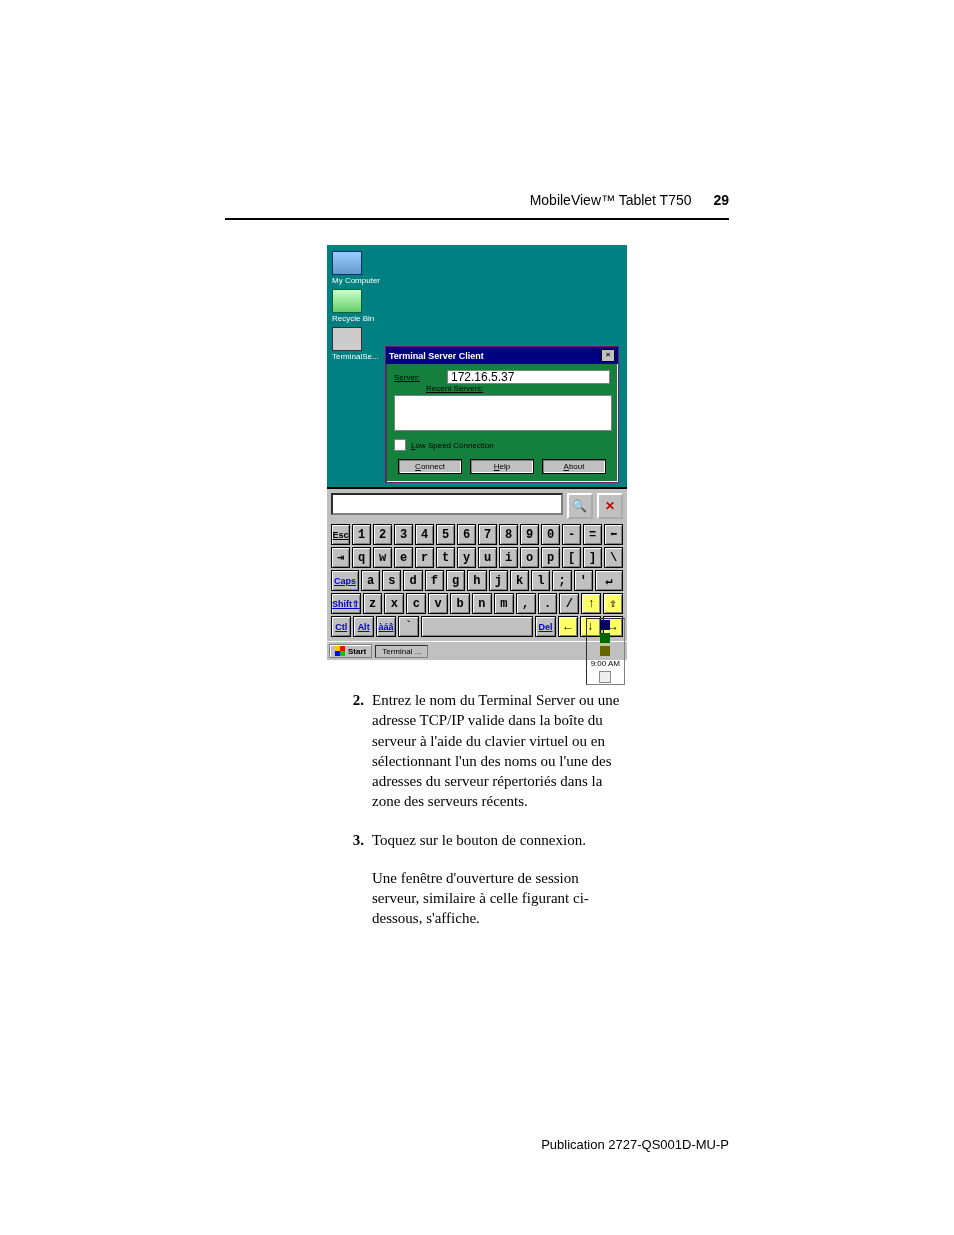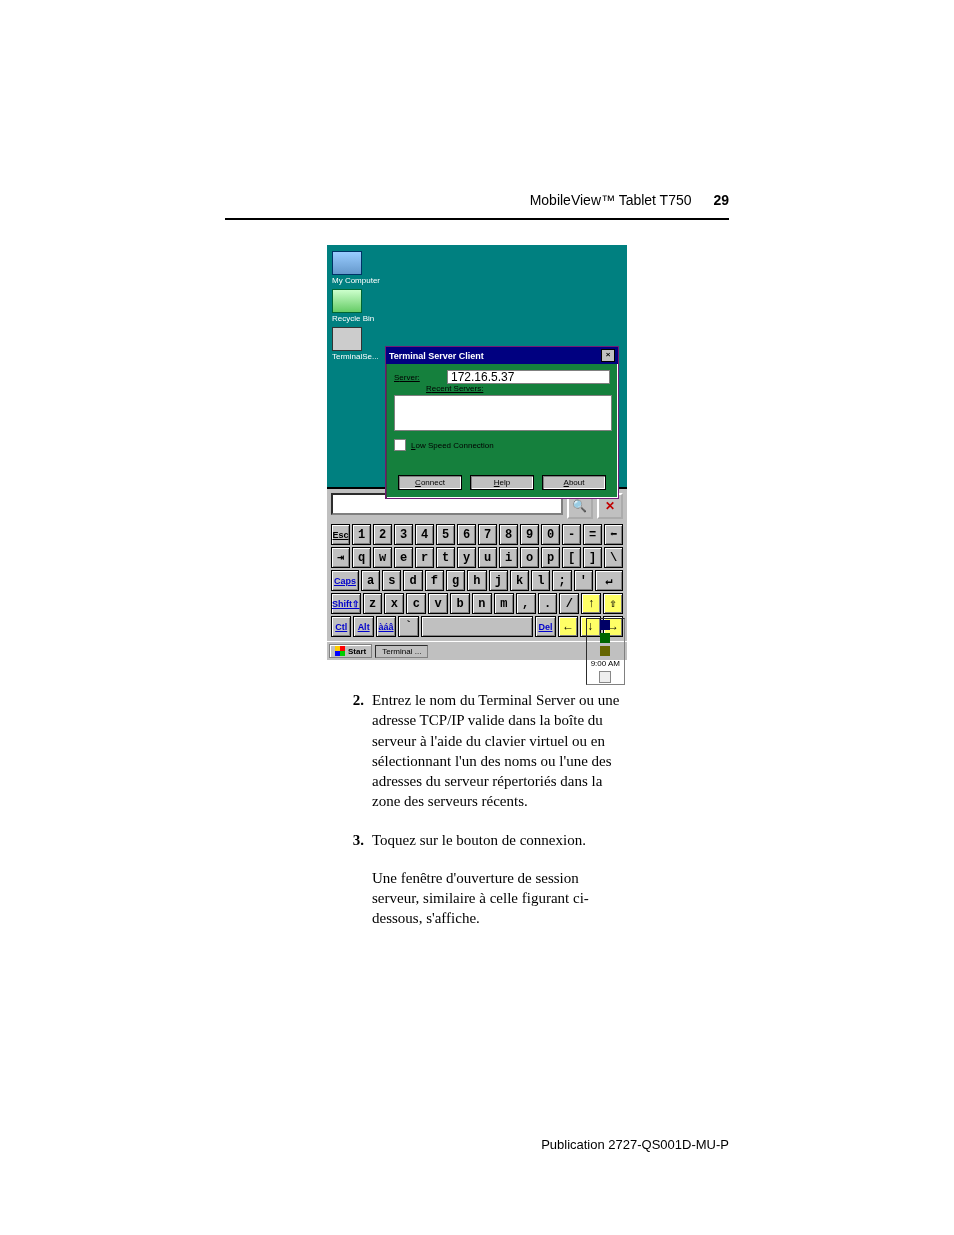"Low Speed Connection" .chkrow { margin: 4px 0 24px 0 -> 4px 0 8px 0 }
